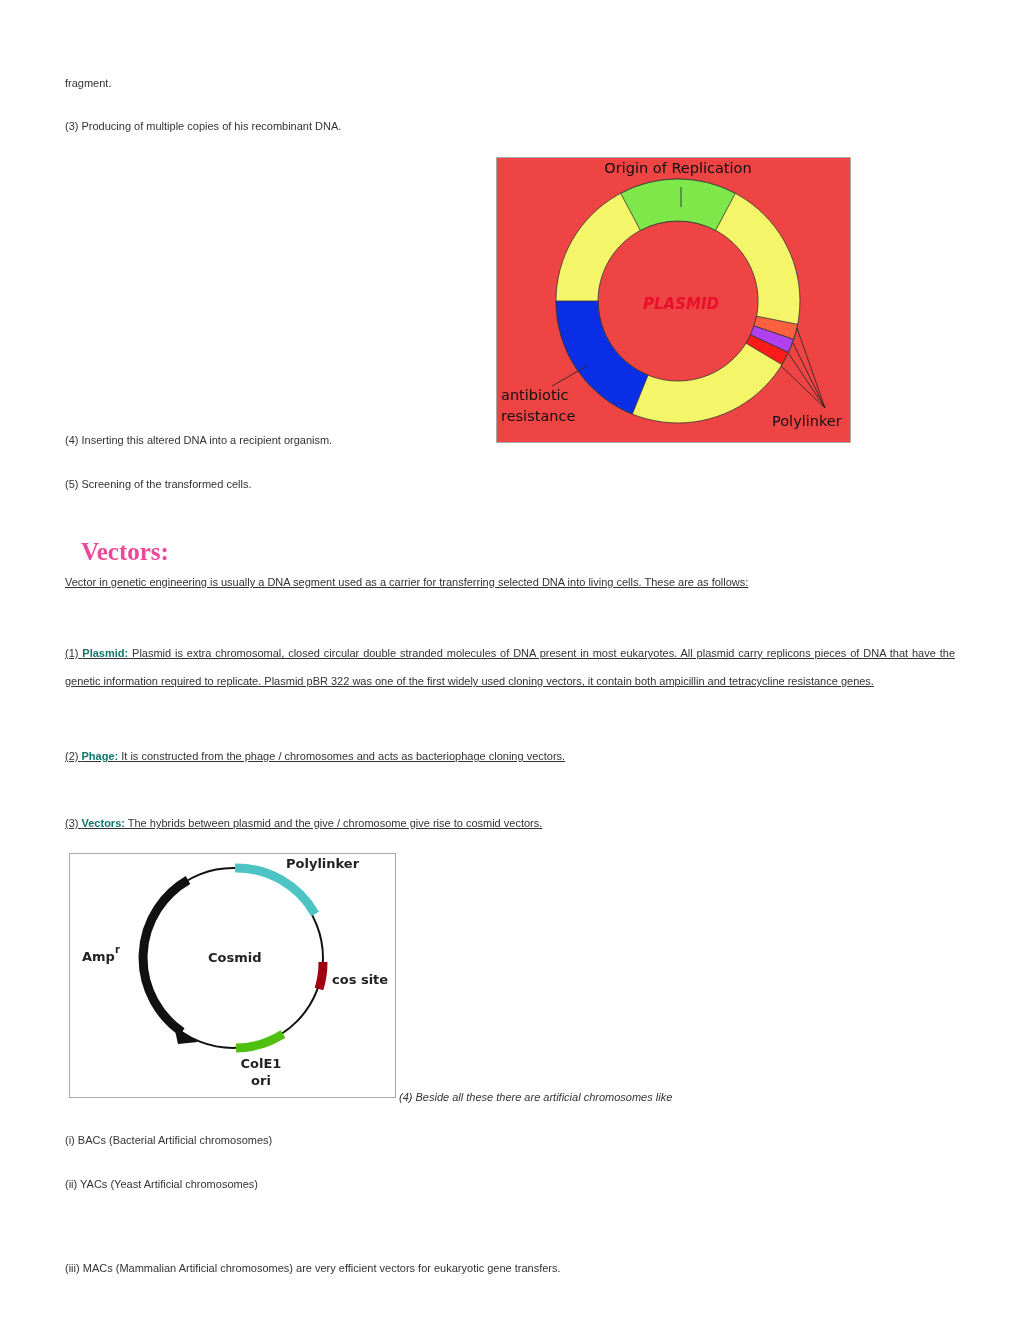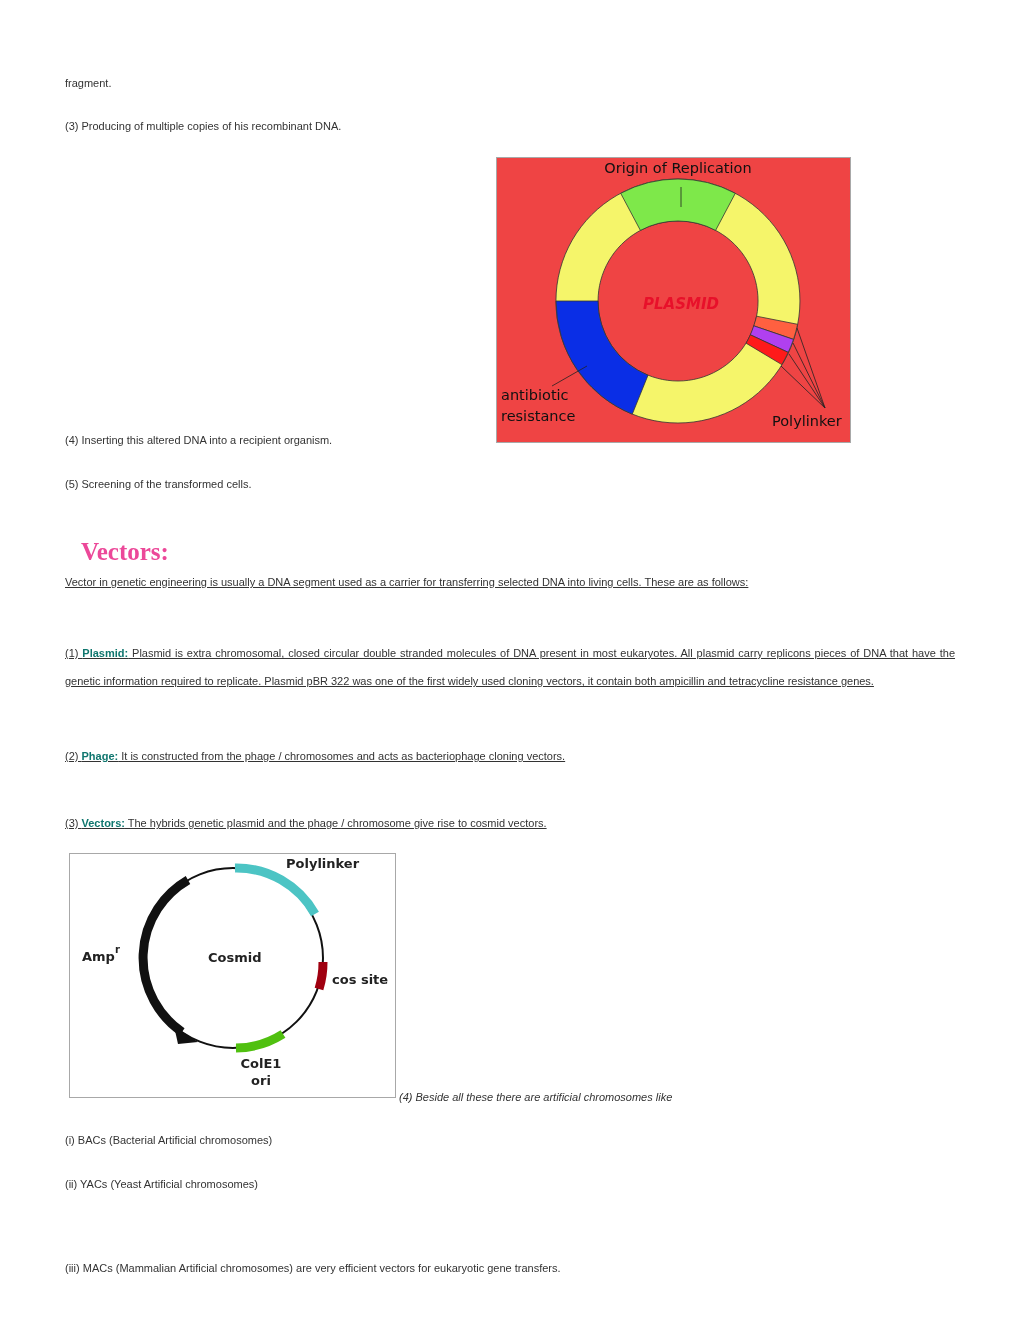"The hybrids genetic plasmid and" span { text: genetic plasmid and the phage -> between plasmid and the give }
